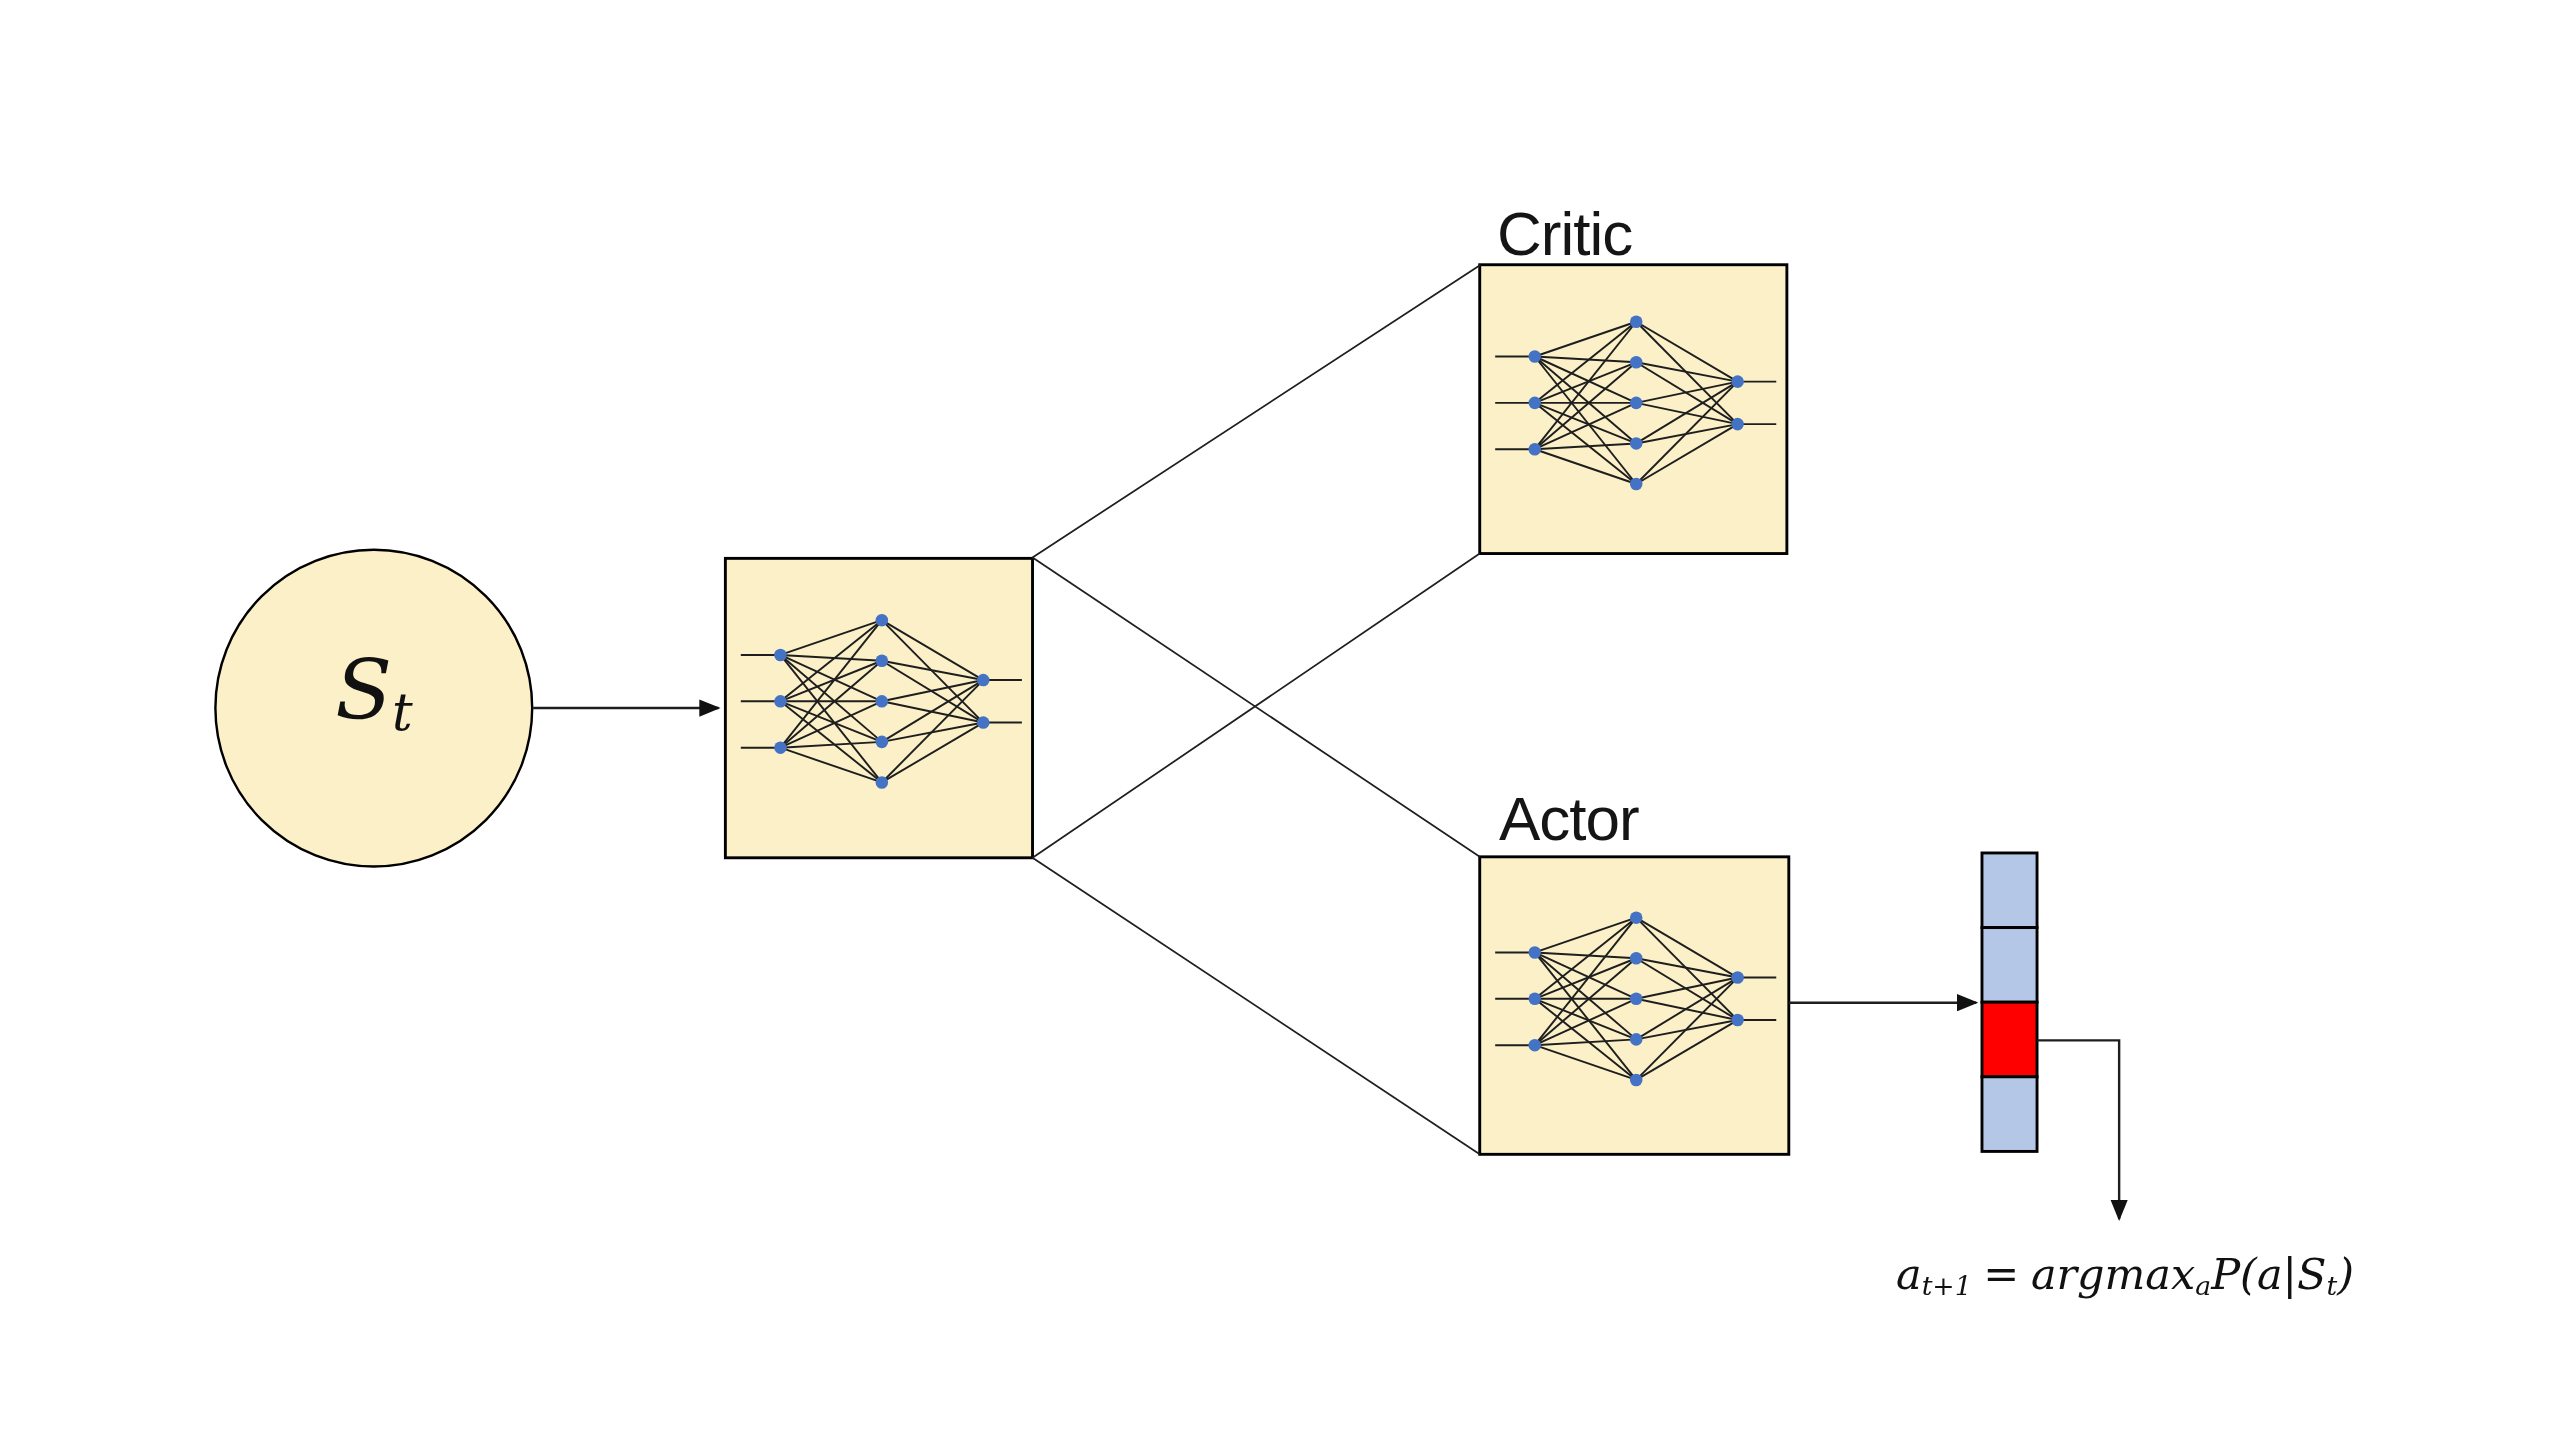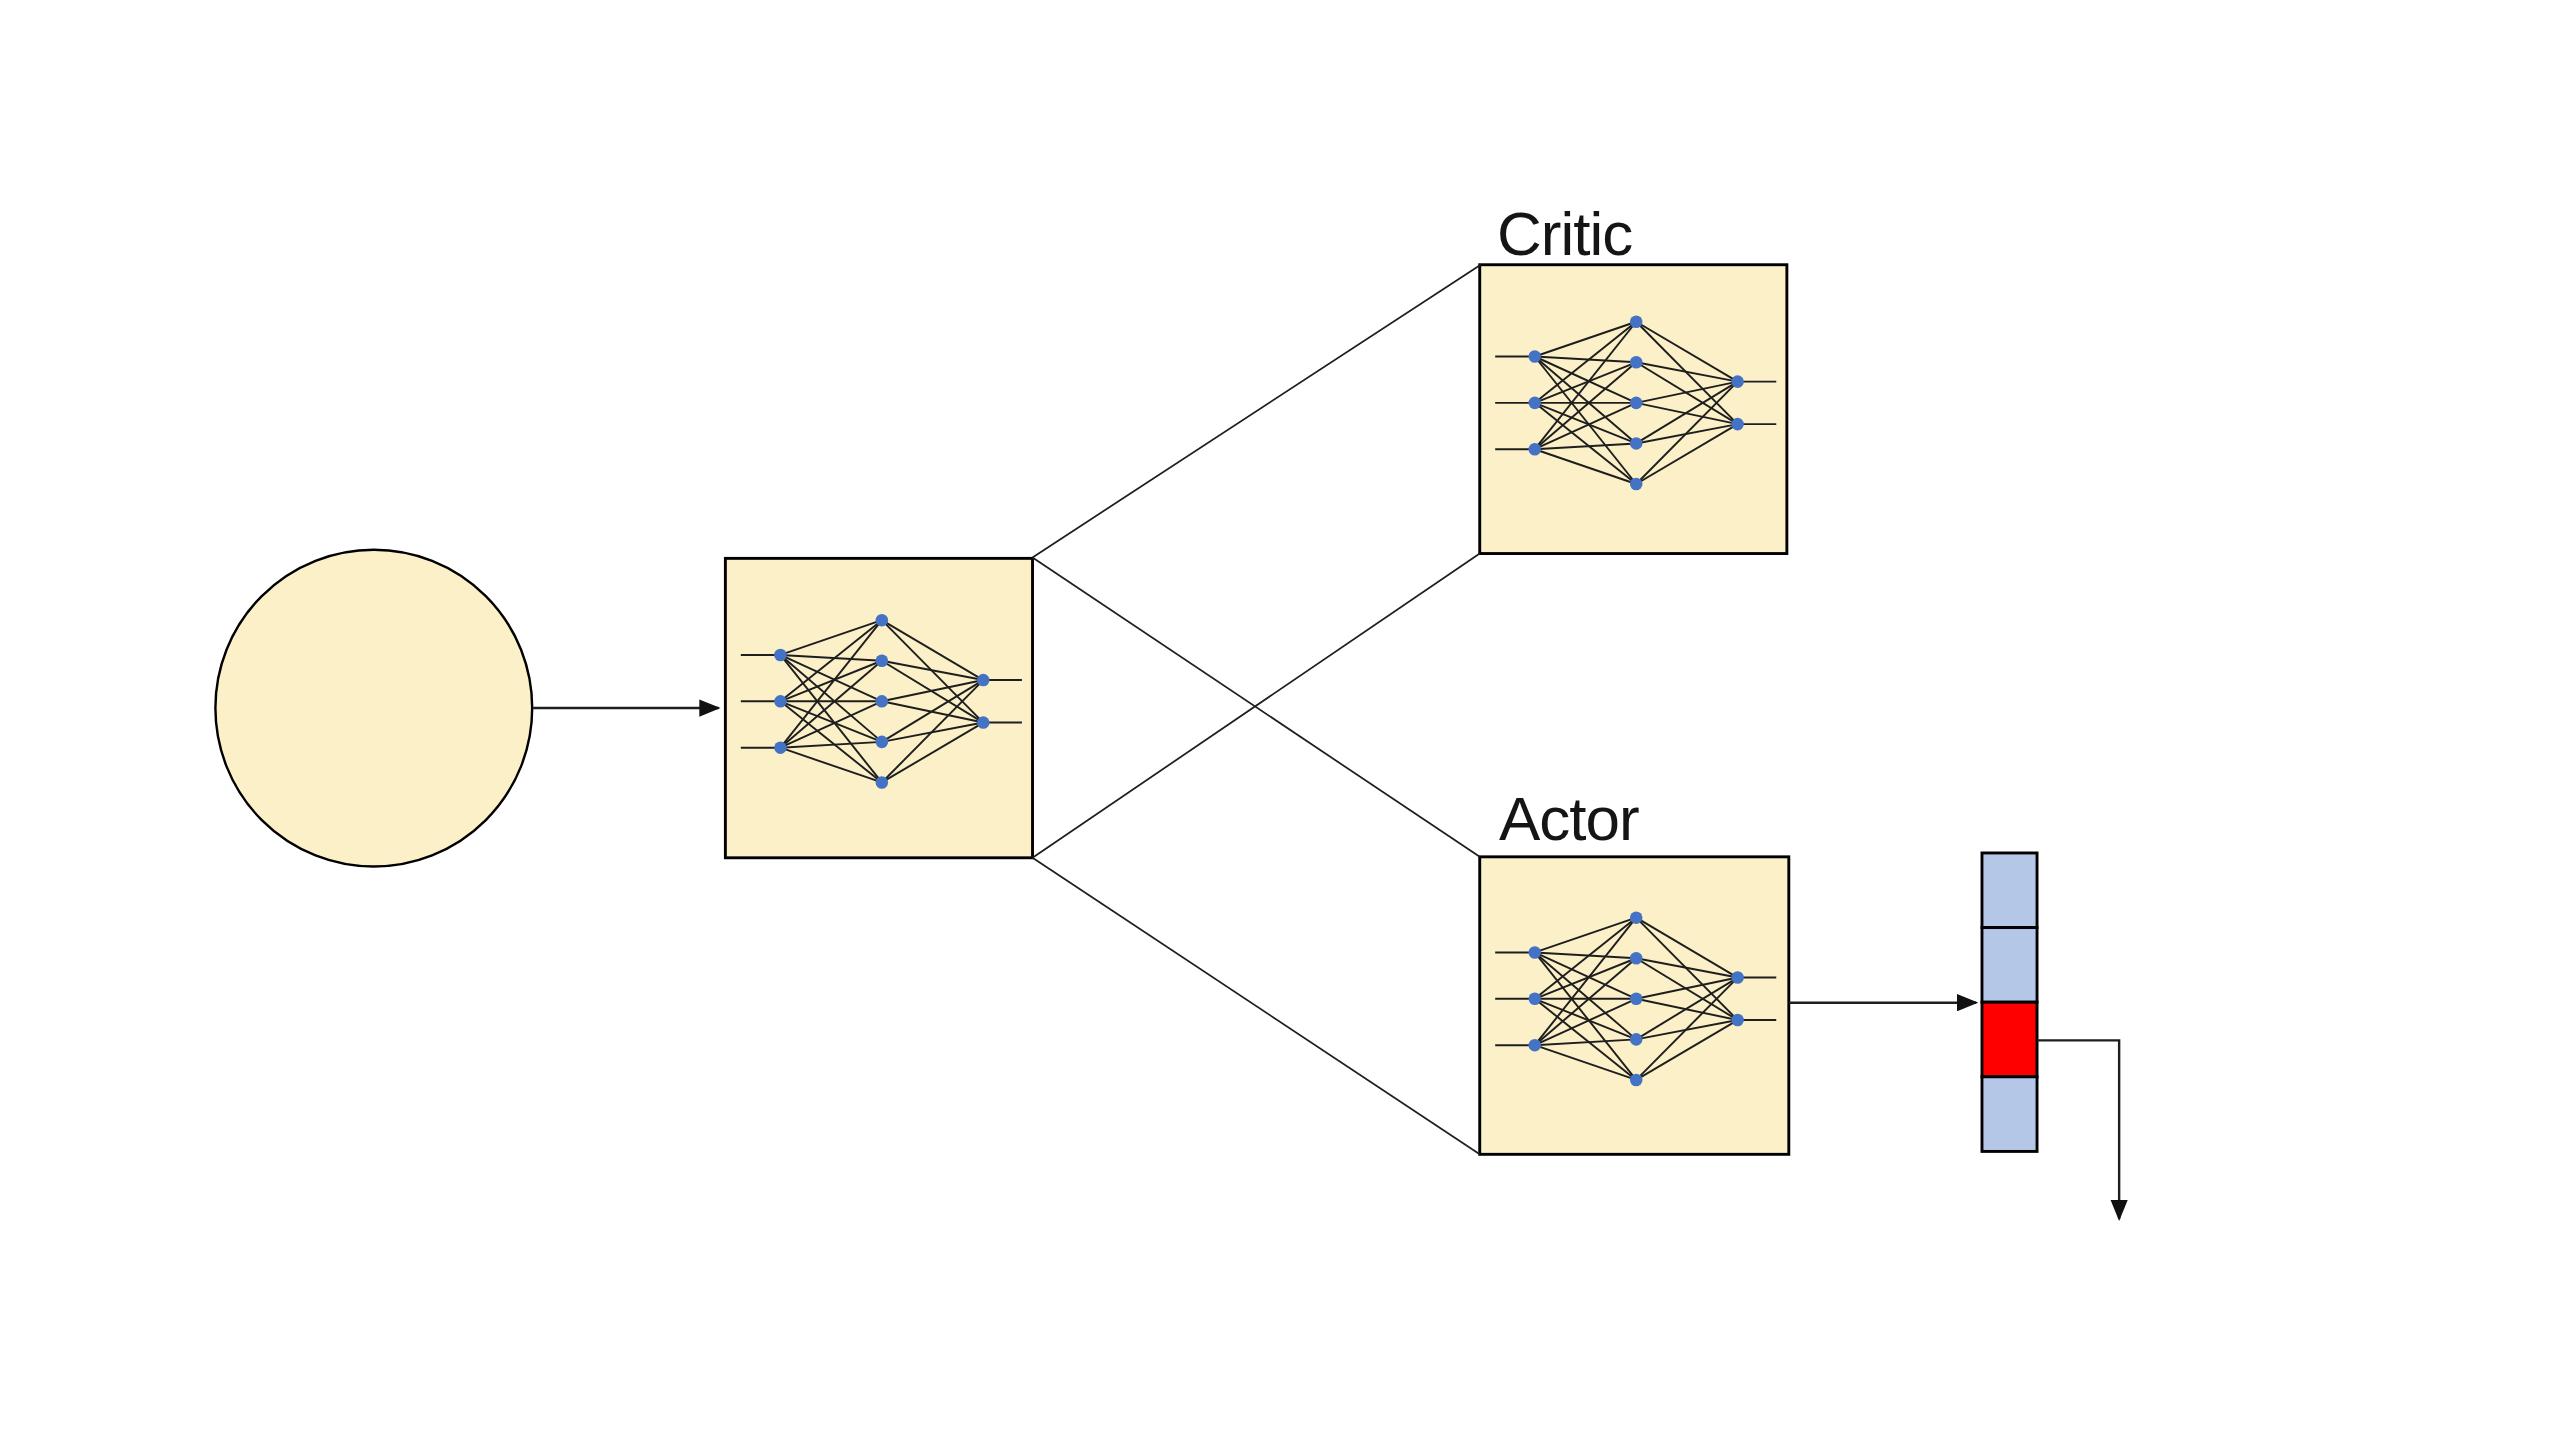"St" div.state-label { html: none -> <div><span>S</span><sub>t</sub></div> }
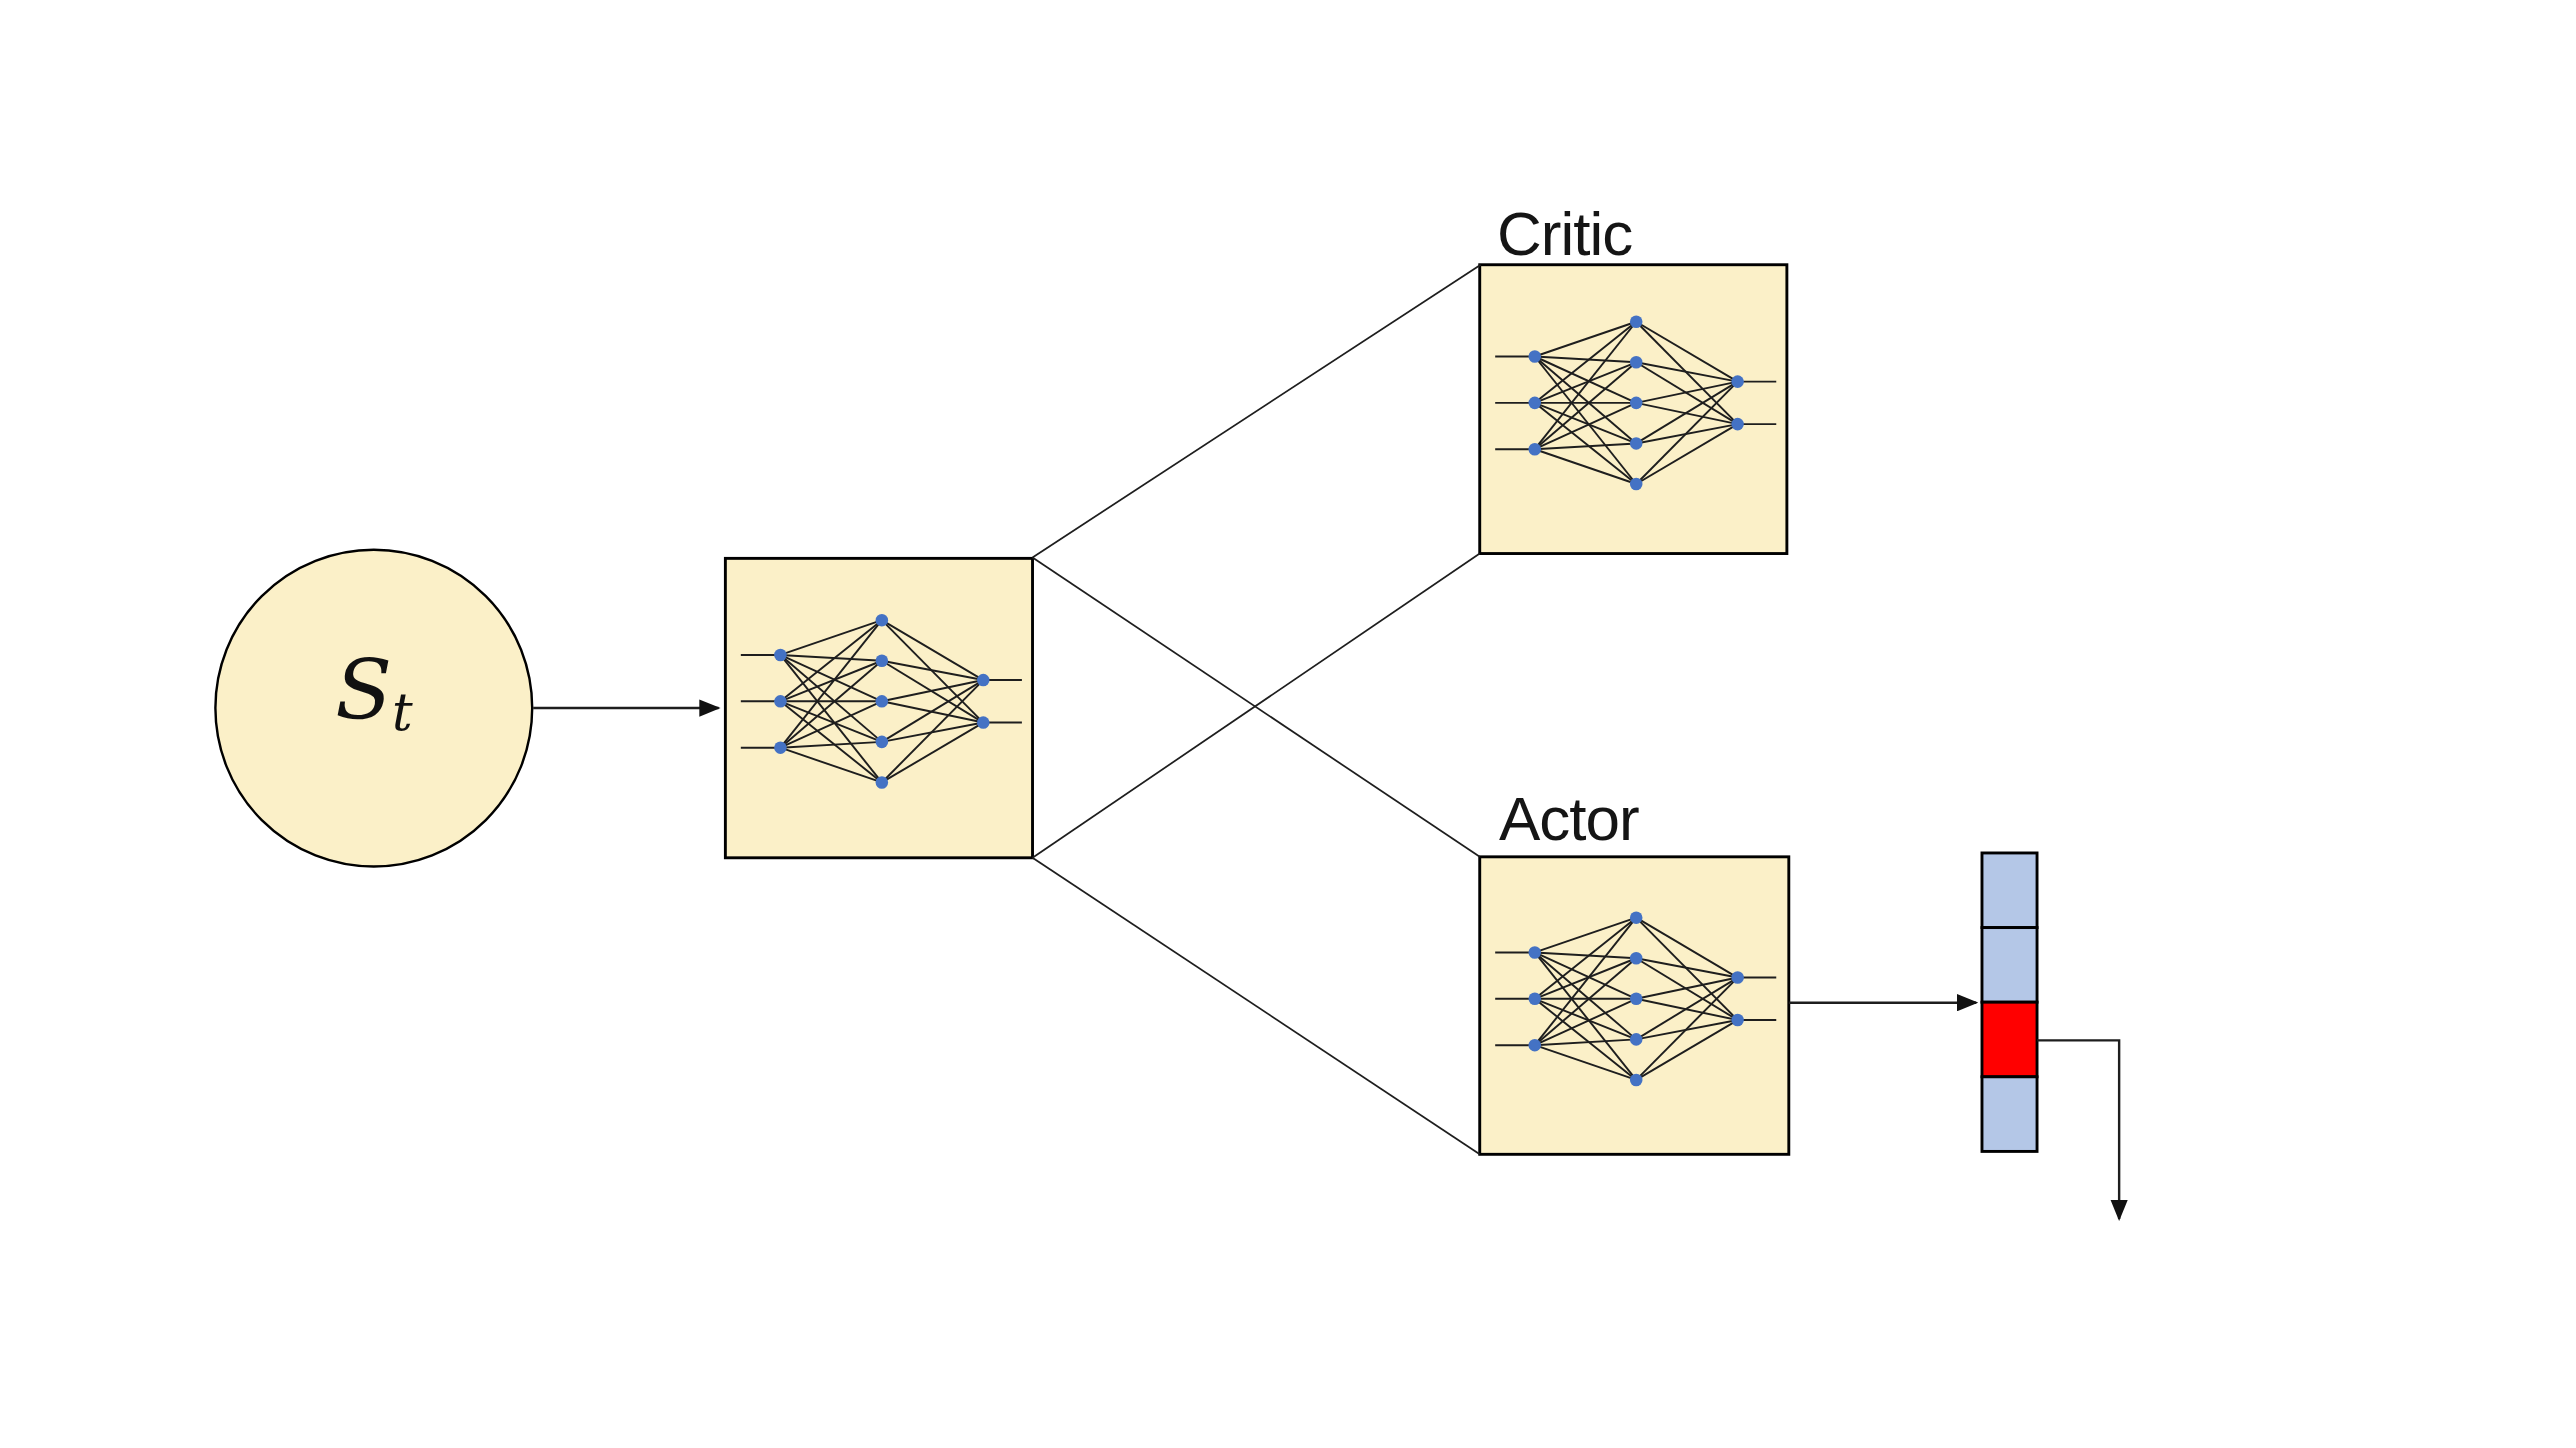"at+1 = argmaxaP(a|St)" div.formula { html: none -> <div><span>a</span><sub>t+1</sub><span>=</span><span>argmax</span><sub>a</sub><span>P</span><span>(</span><span>a</span><span>|</span><span>S</span><sub>t</sub><span>)</span></div> }
